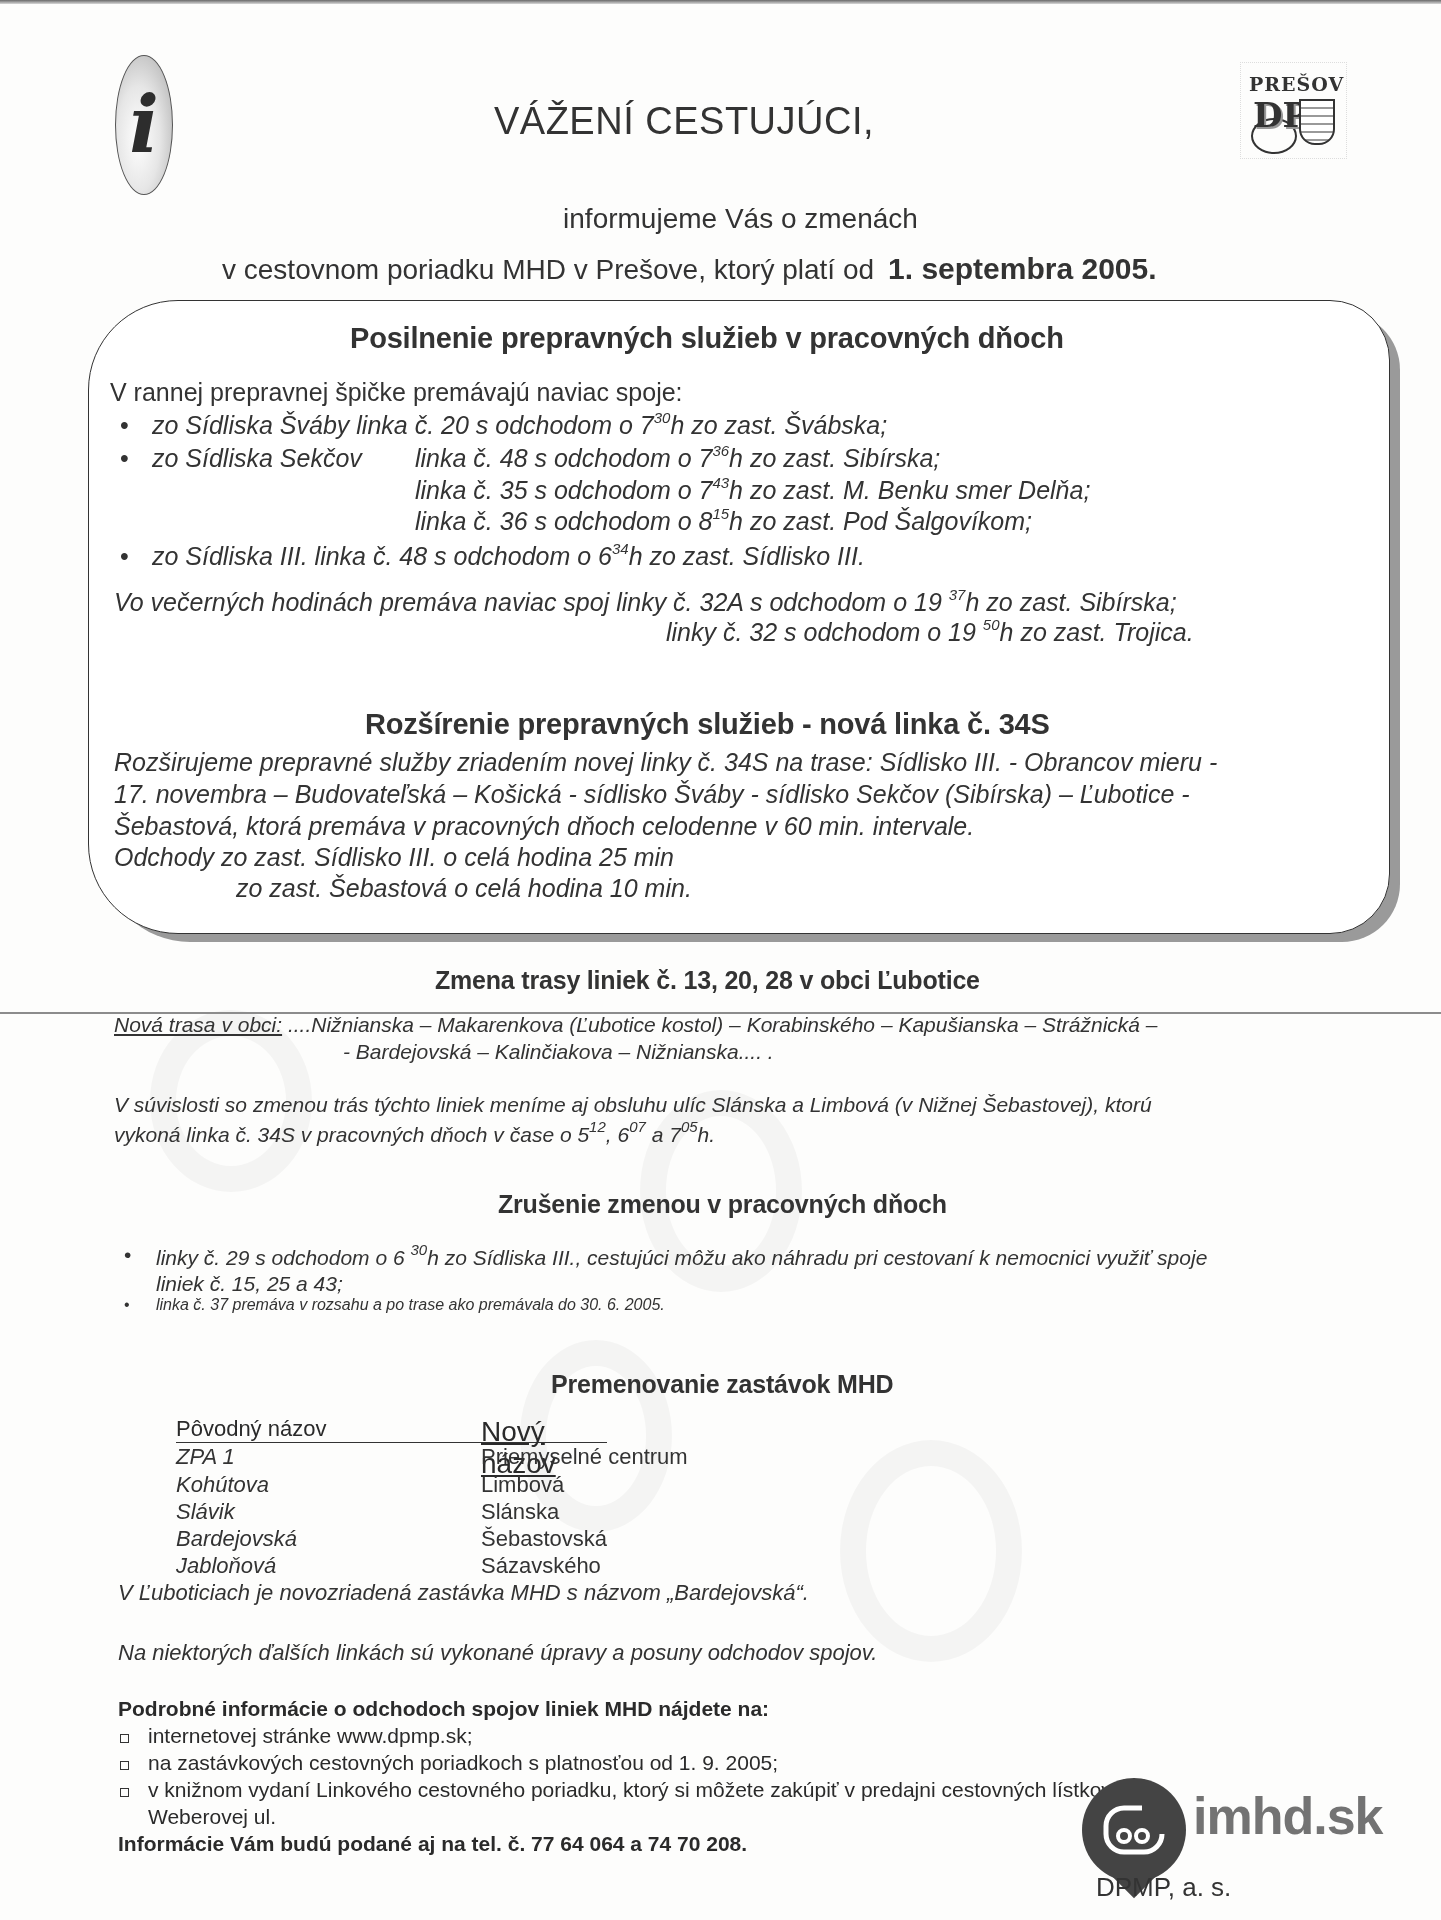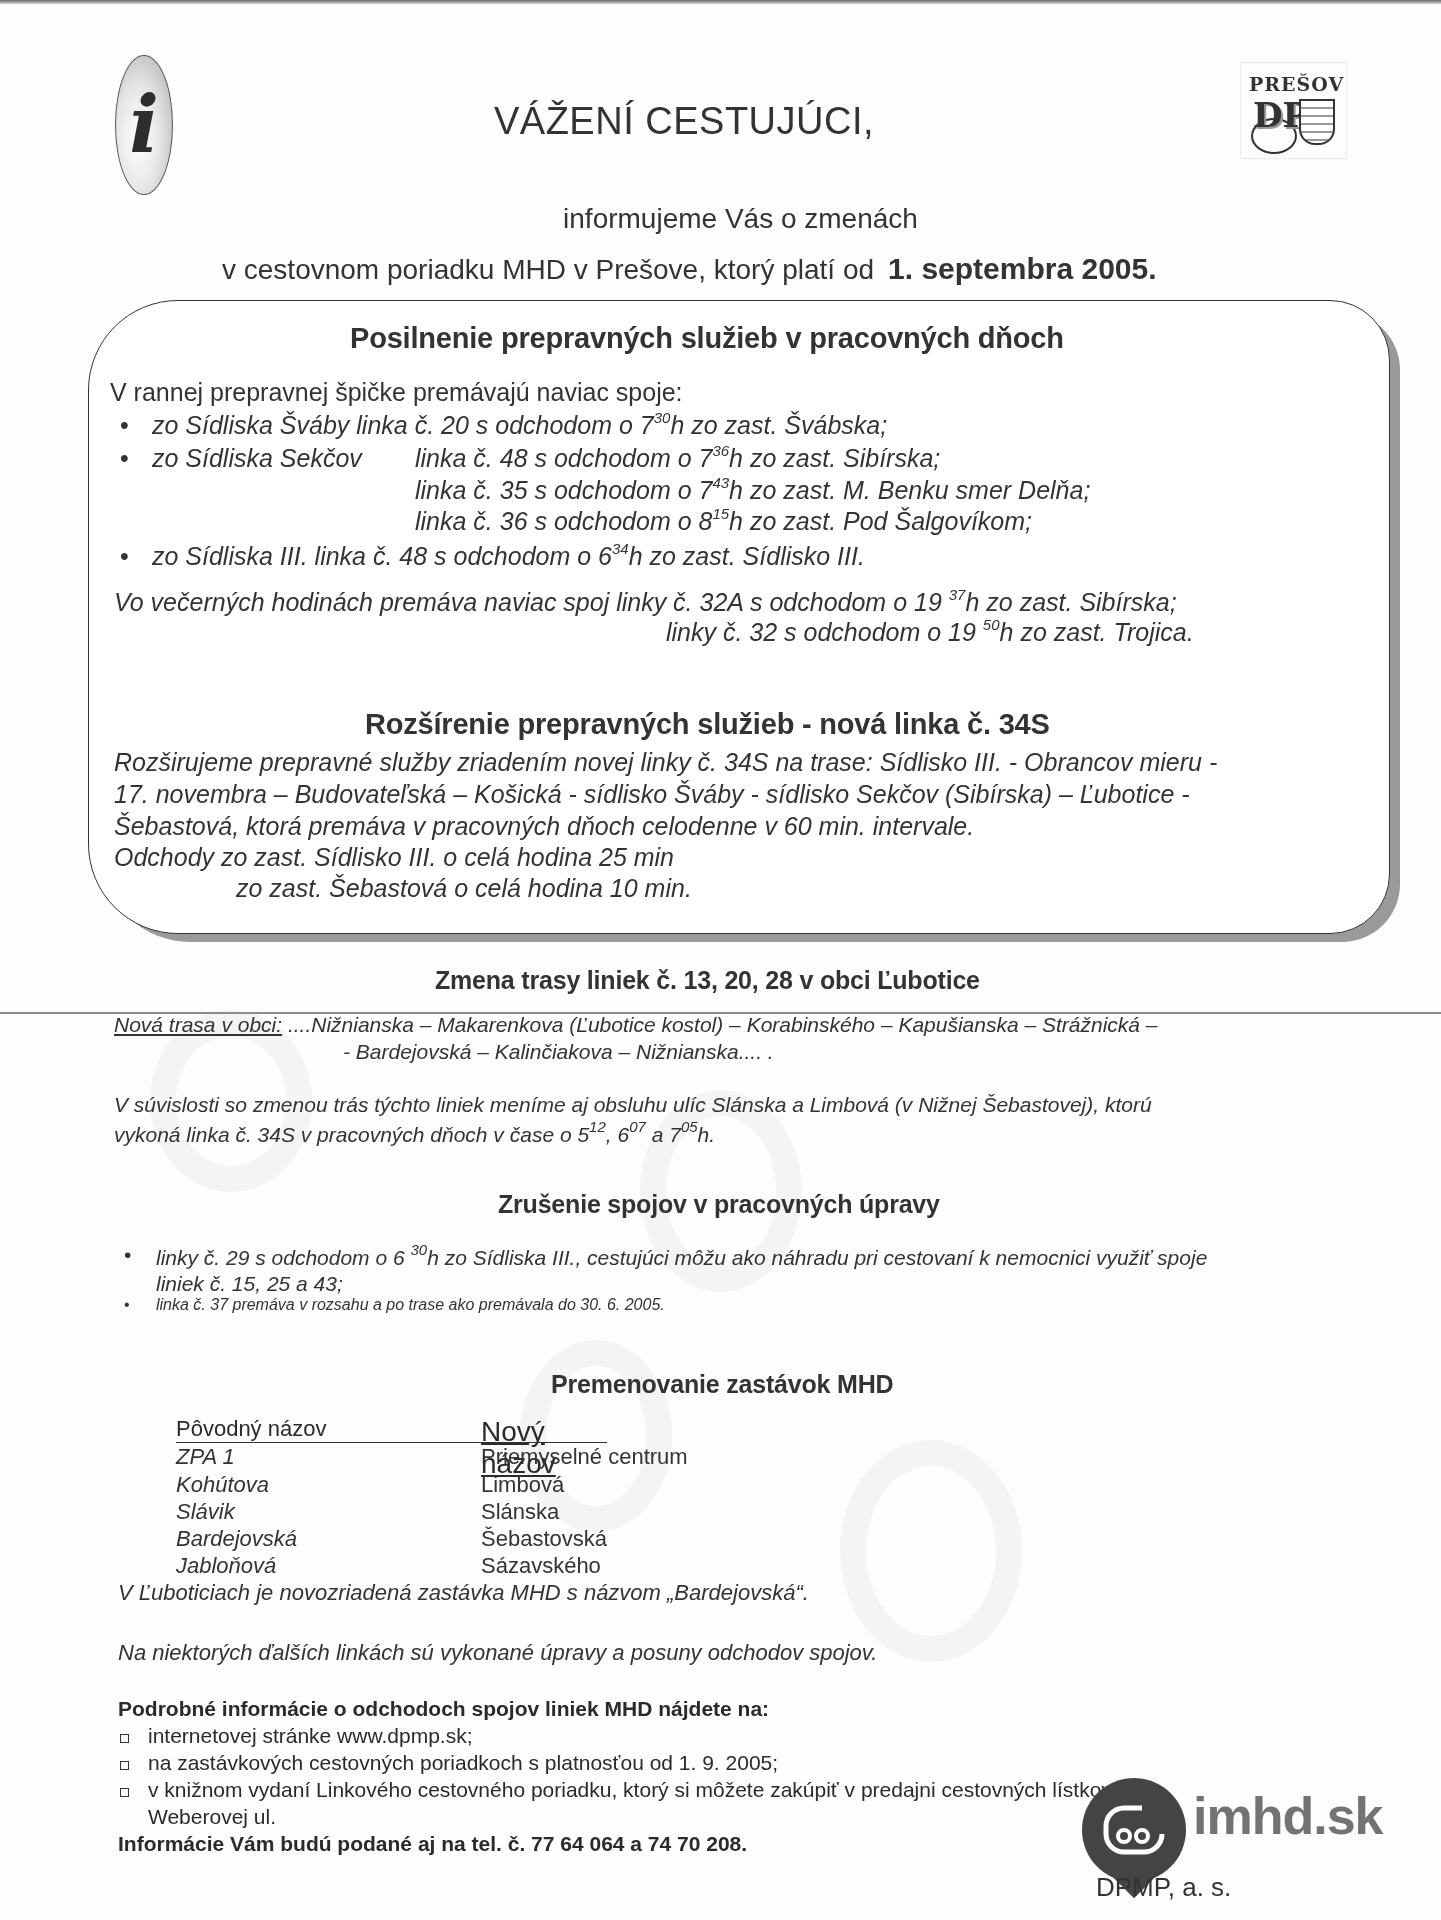"Zrušenie spojov v pracovných úpravy" div.abs { text: spojov v pracovných úpravy -> zmenou v pracovných dňoch }
